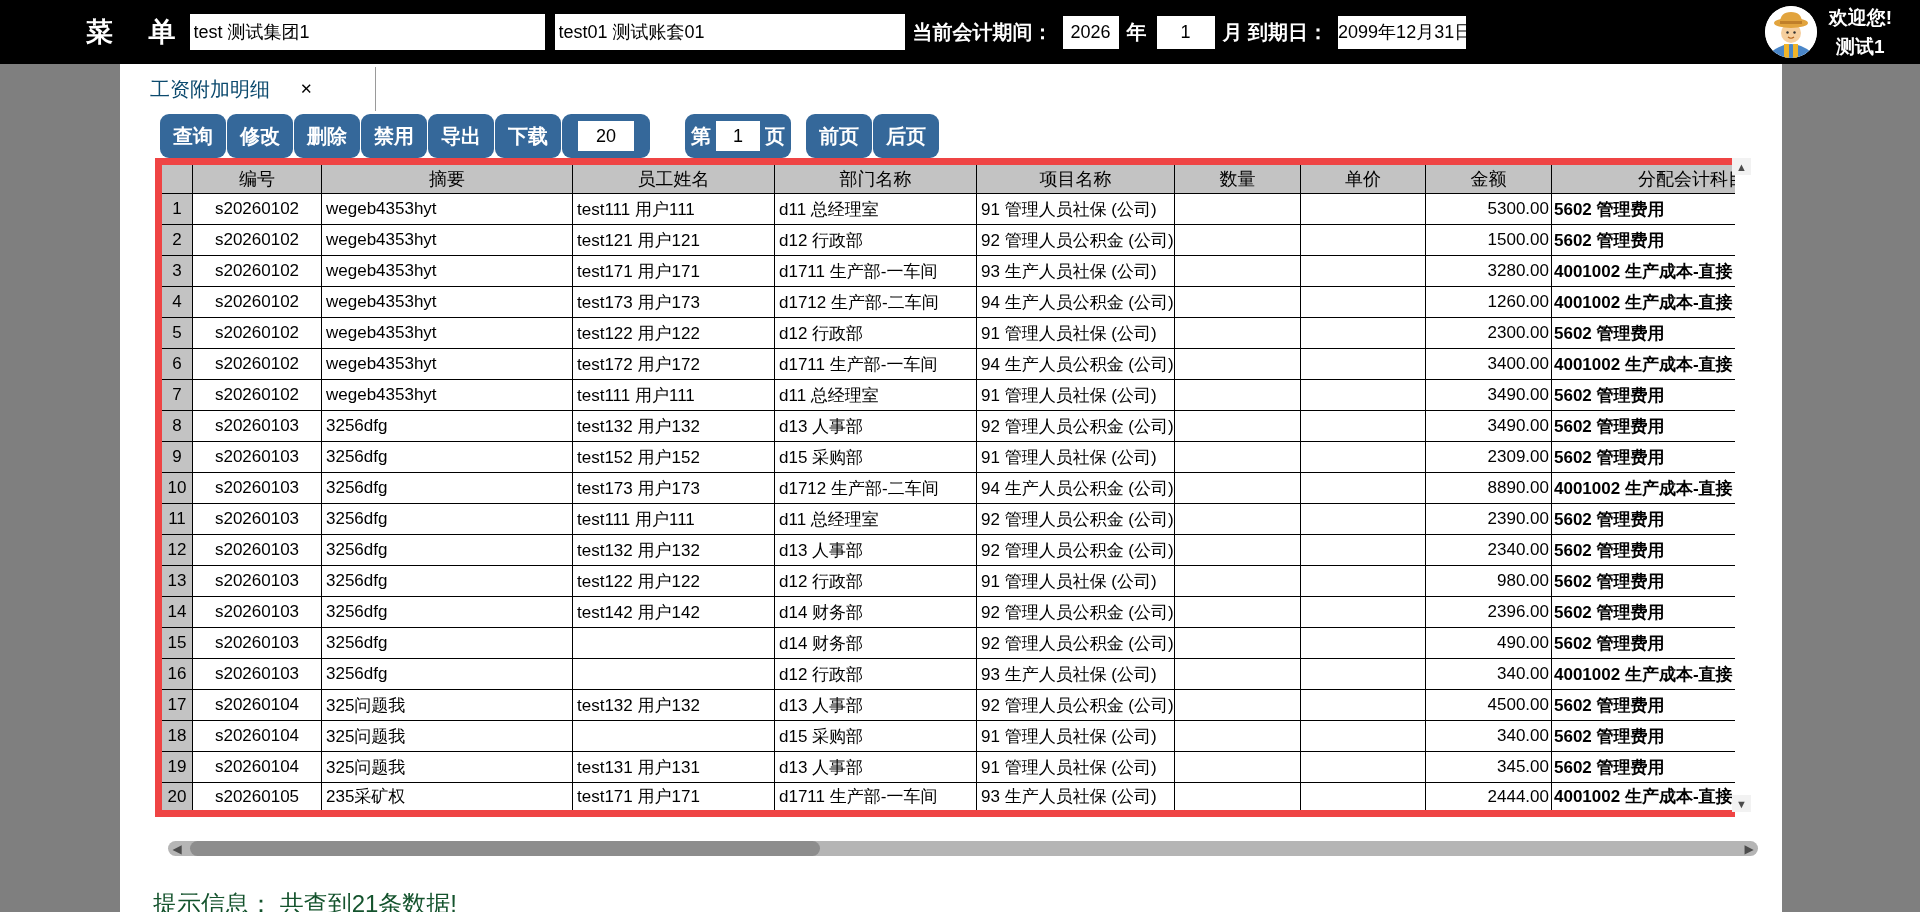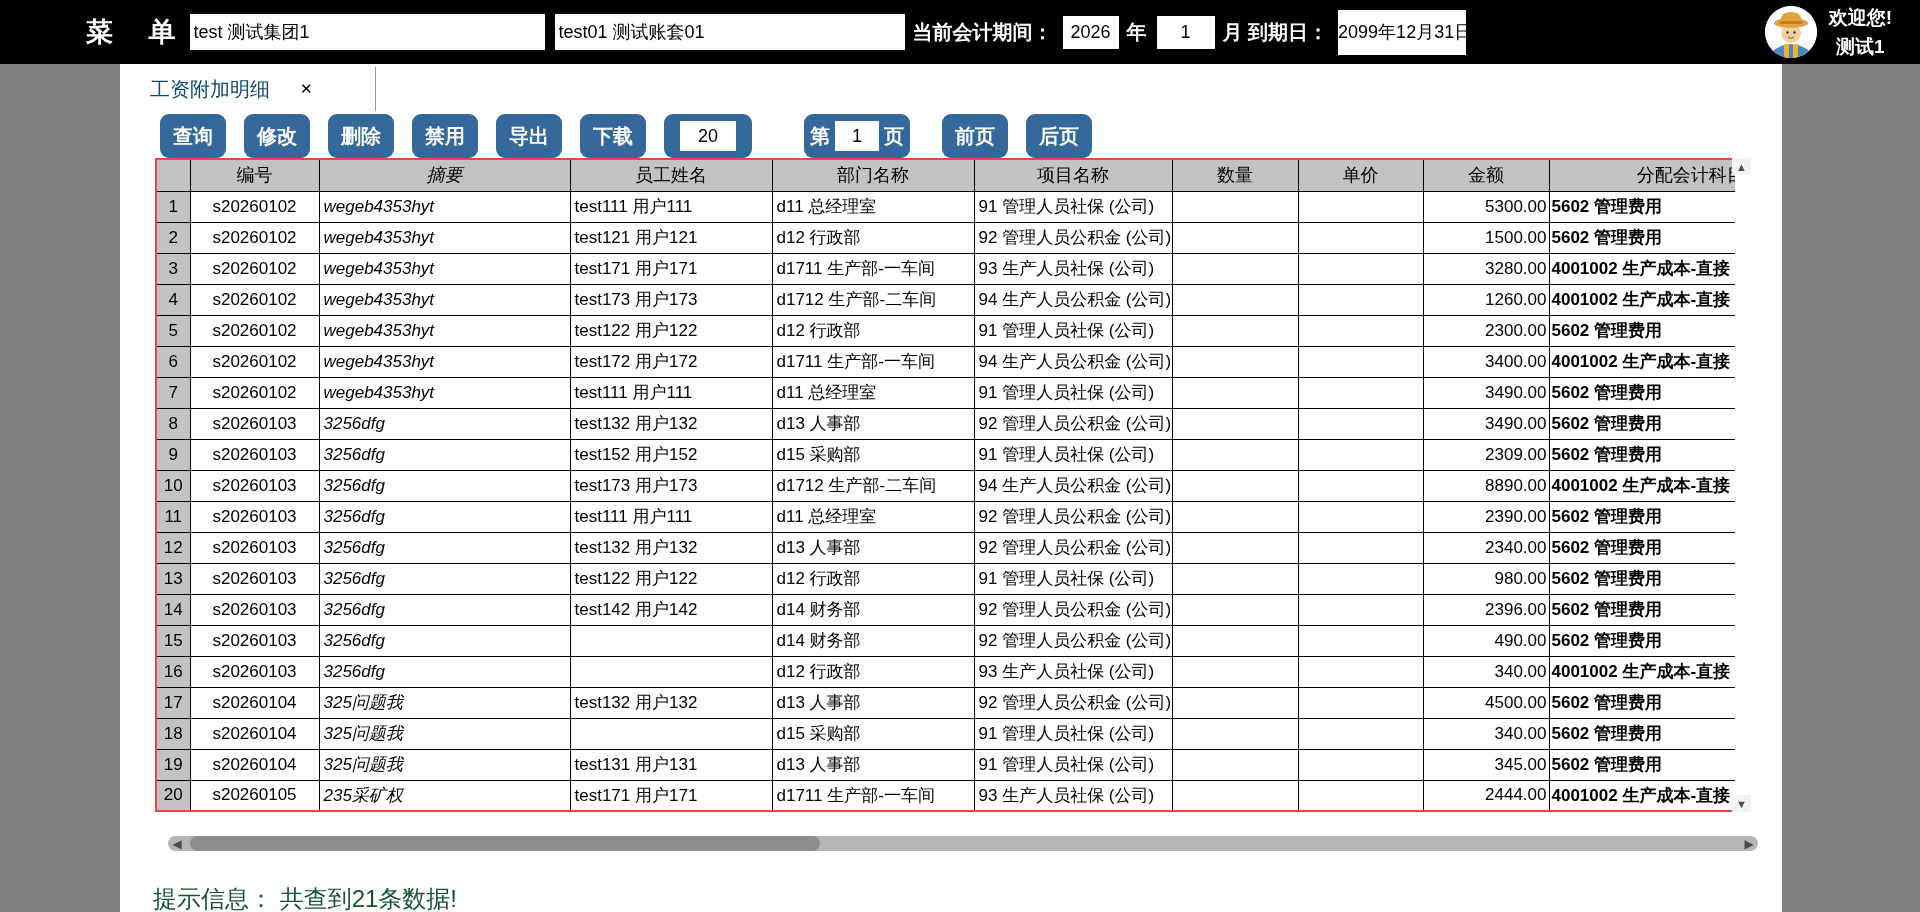"2099年12月31日" .inp-expiry { height: 45px -> 33px }
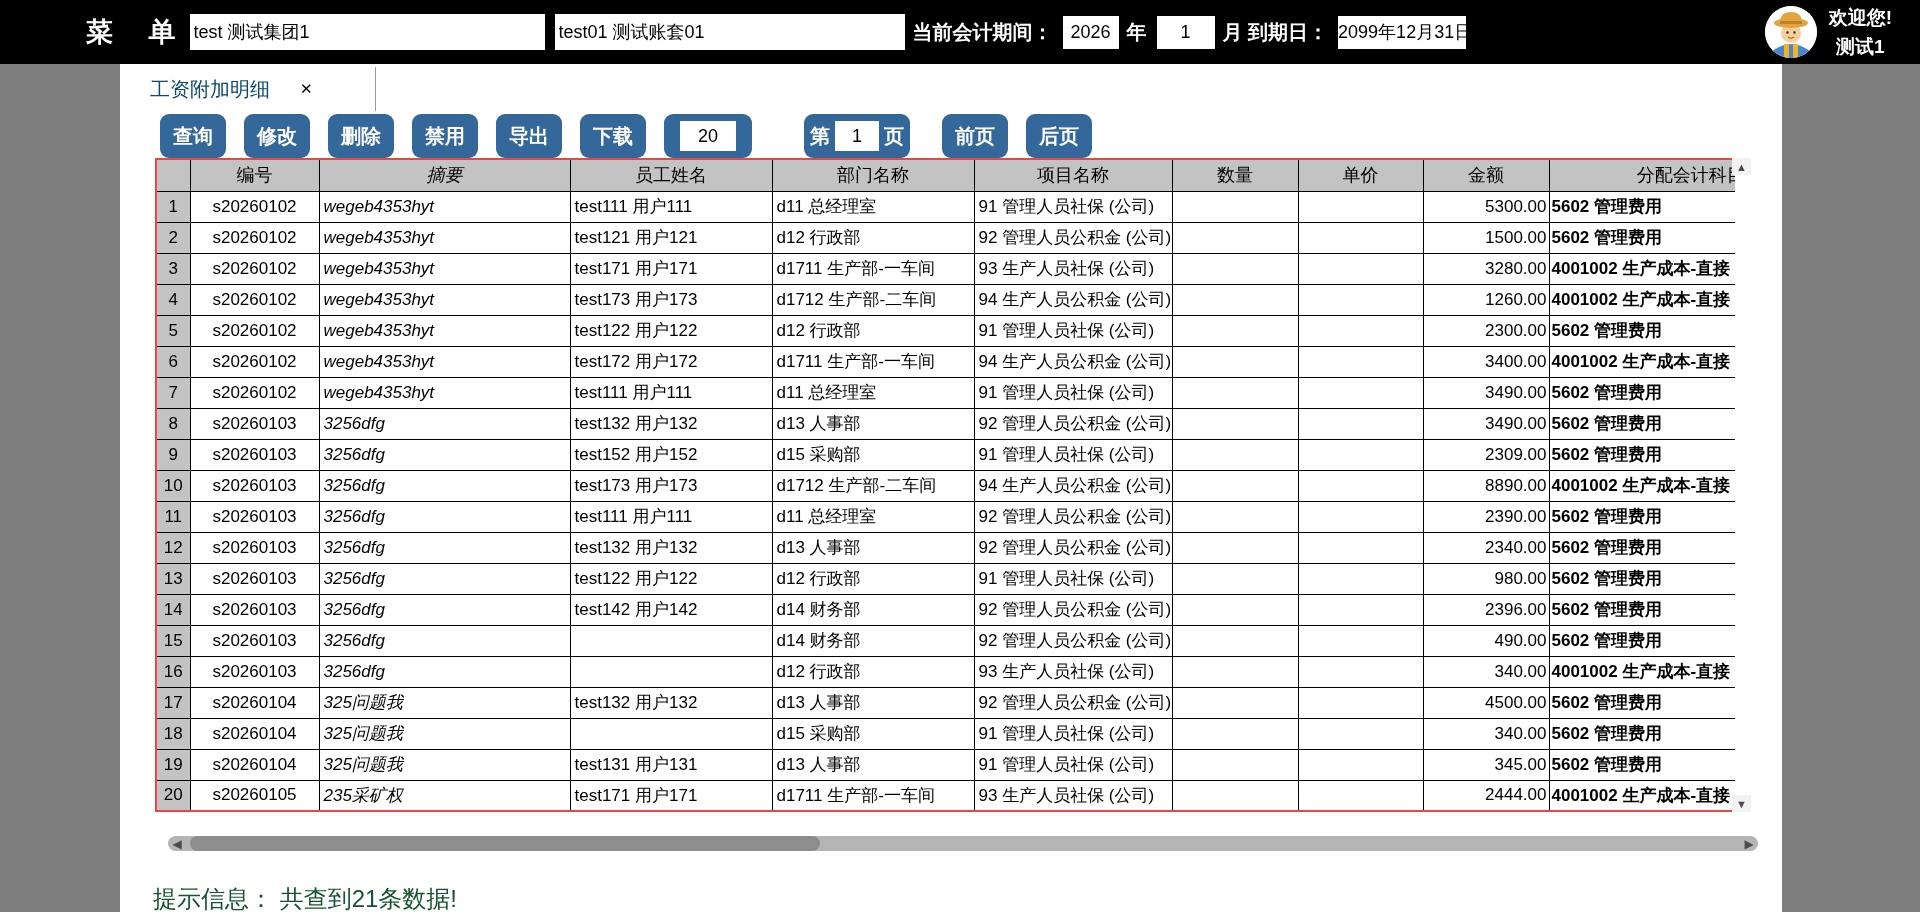"查询" .toolbar { gap: 18px -> 1px }
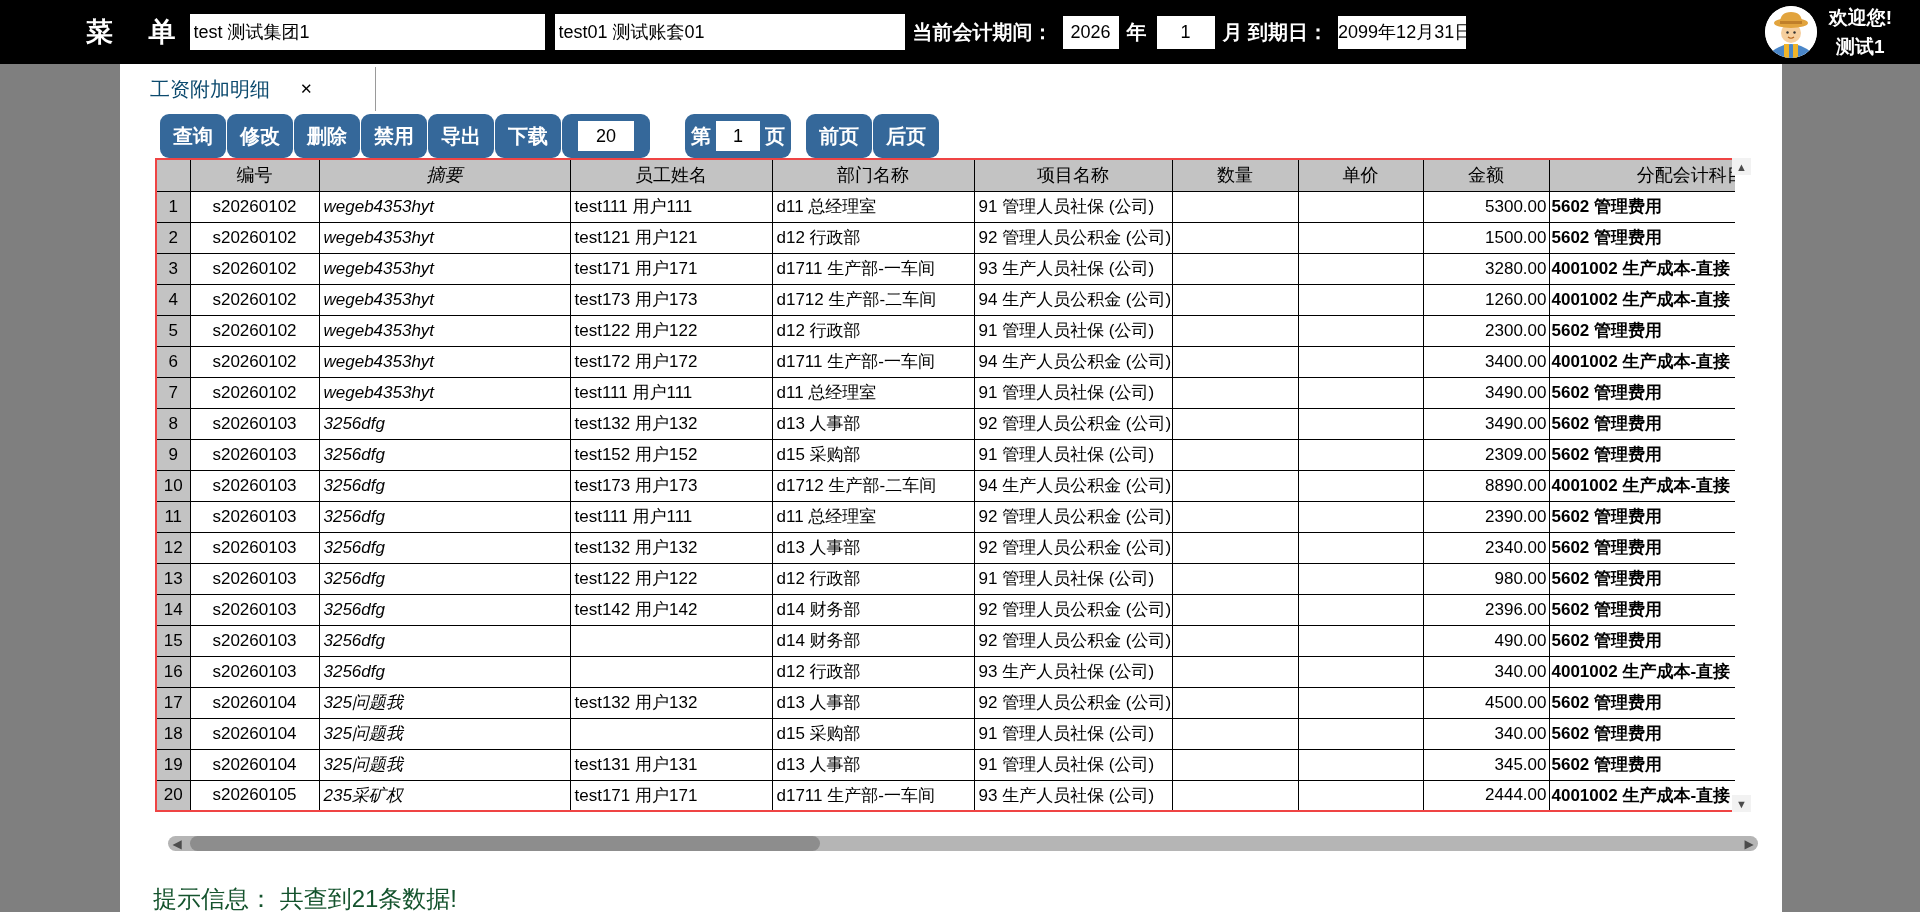"编号" #grid { border: 2px solid #ef4444 -> 7px solid #ef4444 }
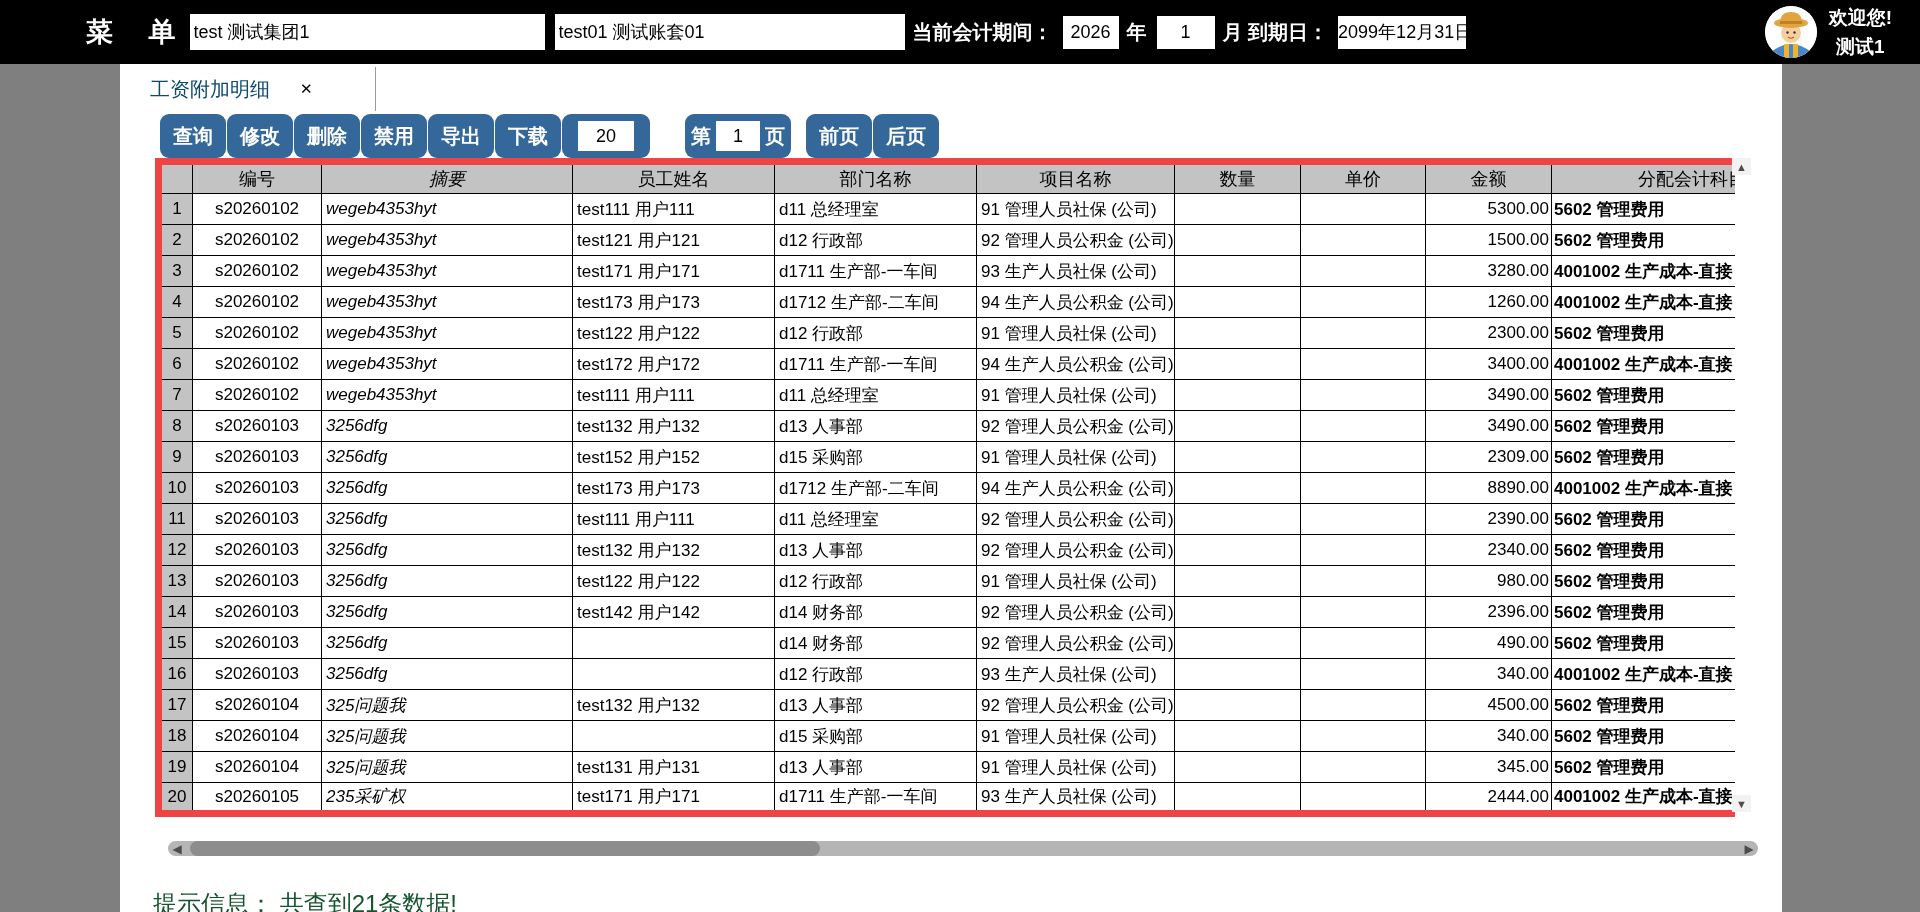"摘要" .c2 { font-style: italic -> none }
